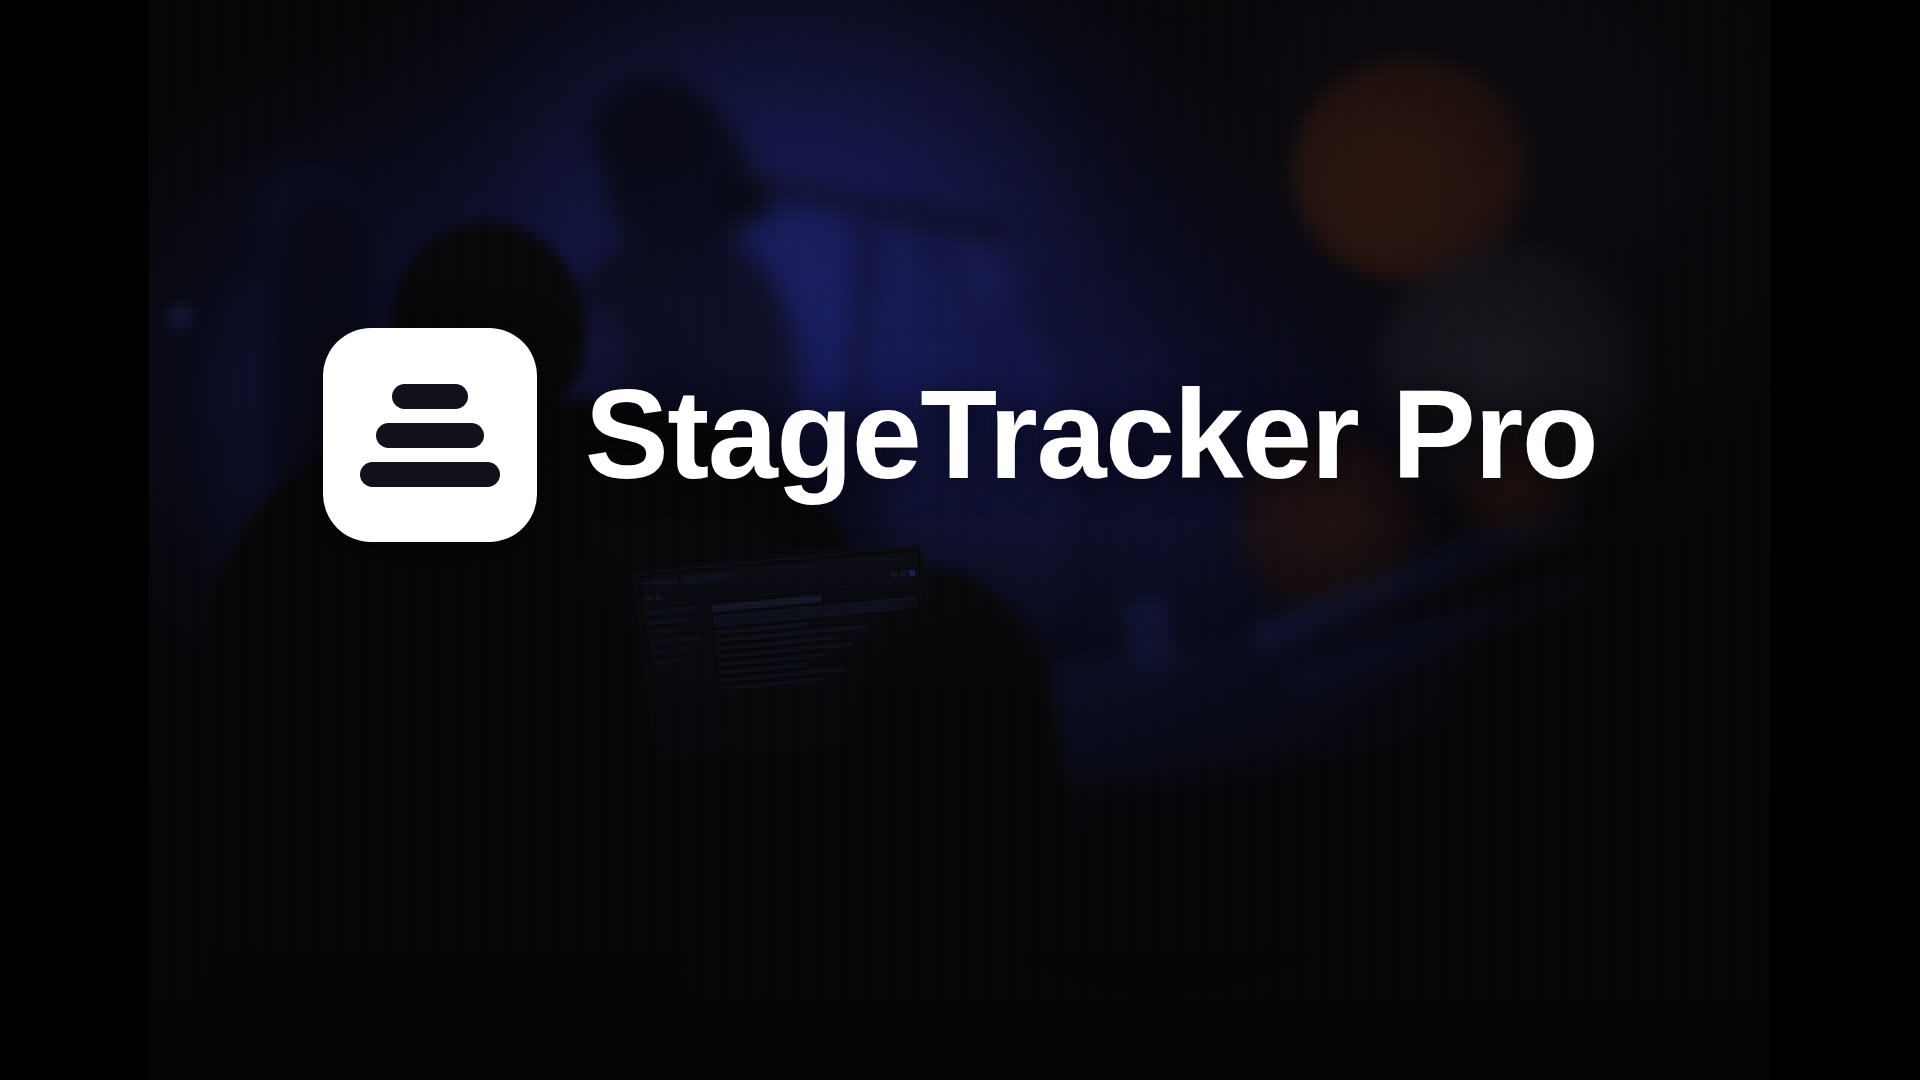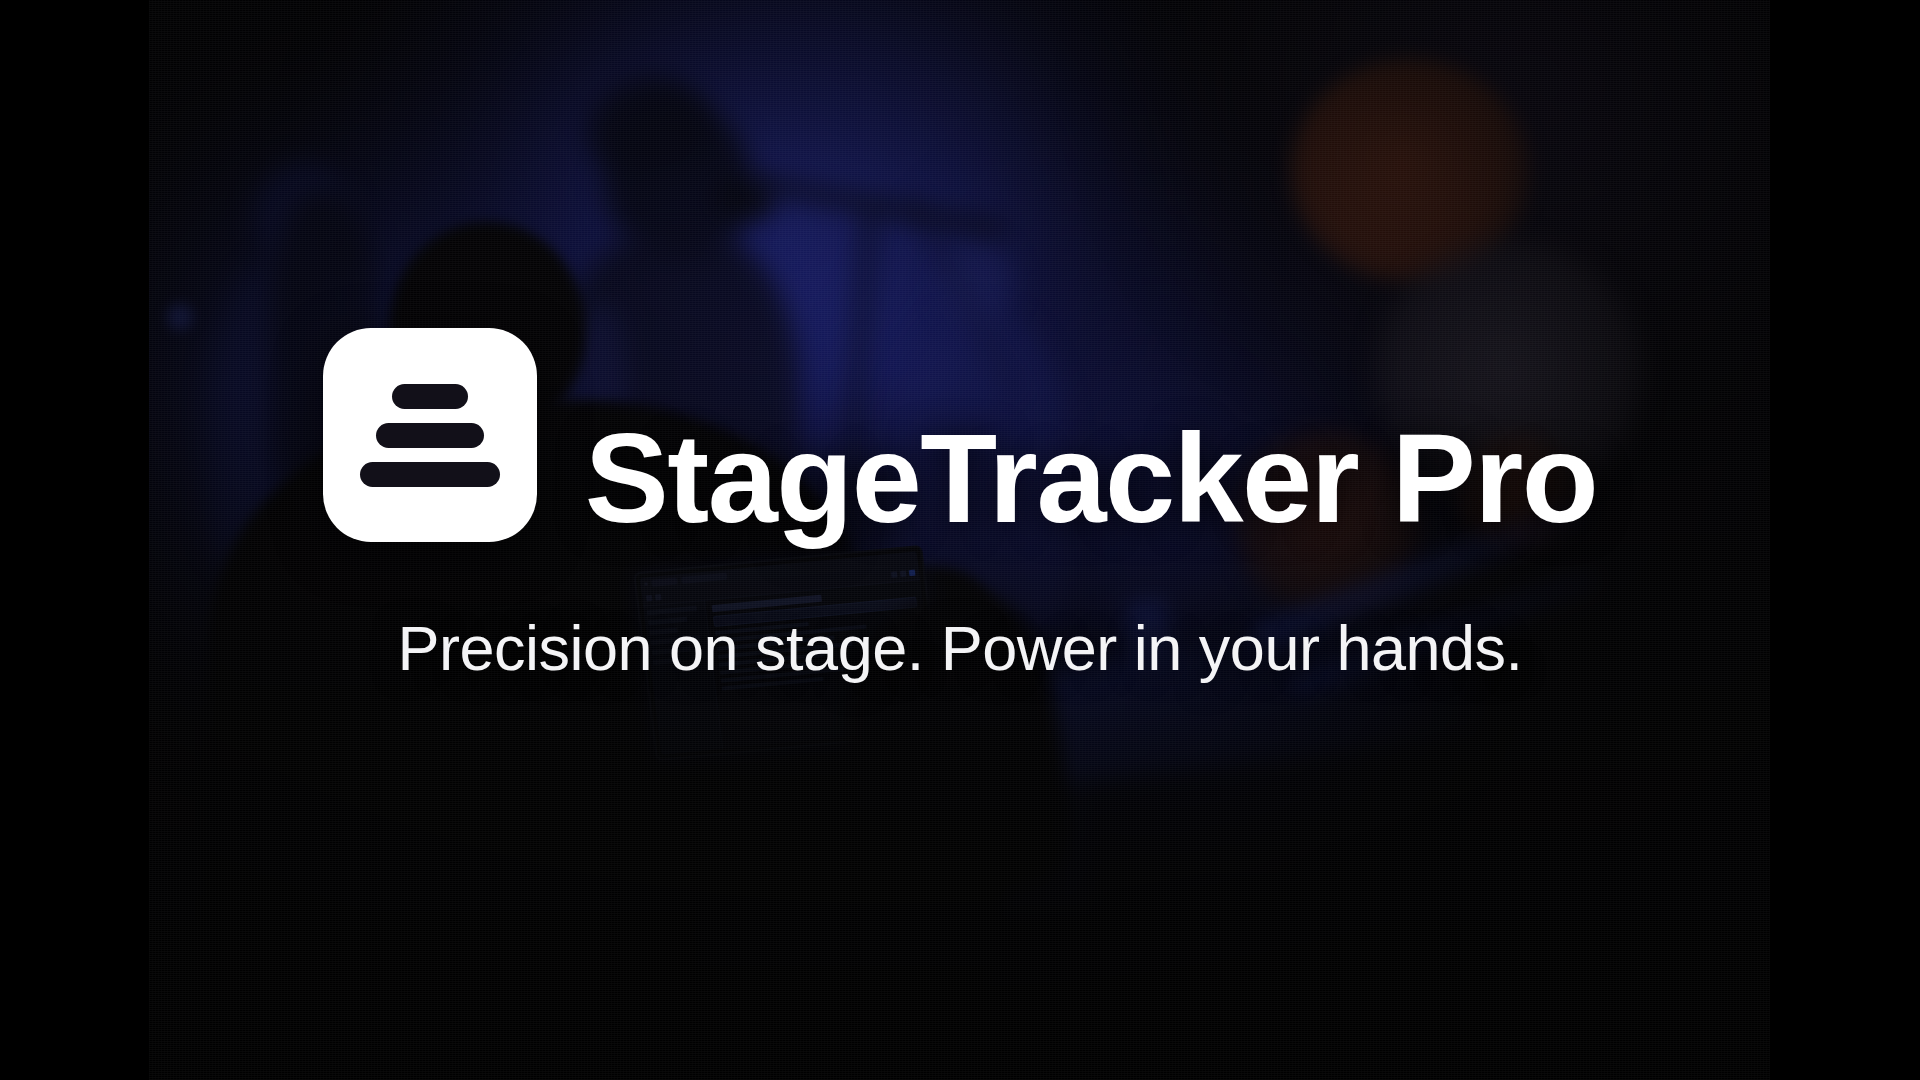"StageTracker Pro" #brand-lockup { align-items: flex-end -> center }
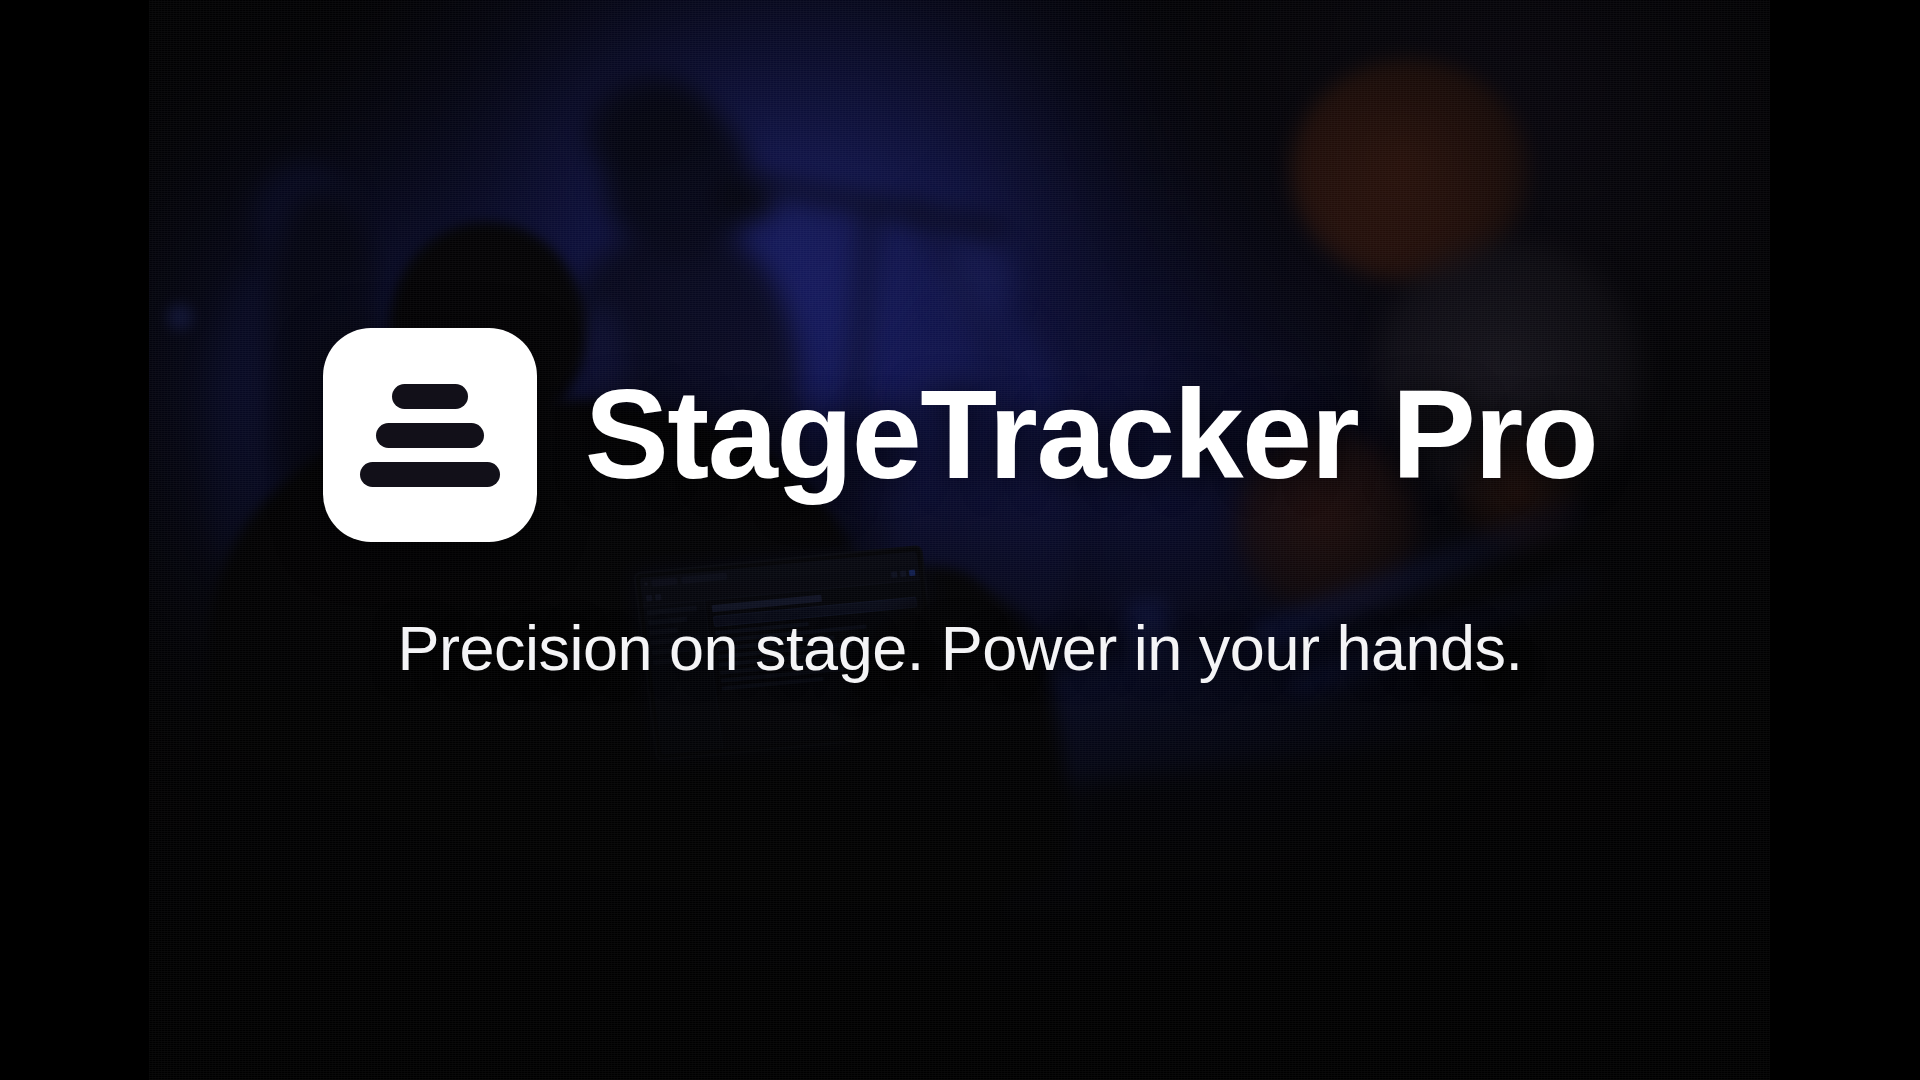"Precision on stage. Power in" div { html: <div>Precision on stage. Power in your hands.</div> -> none }
